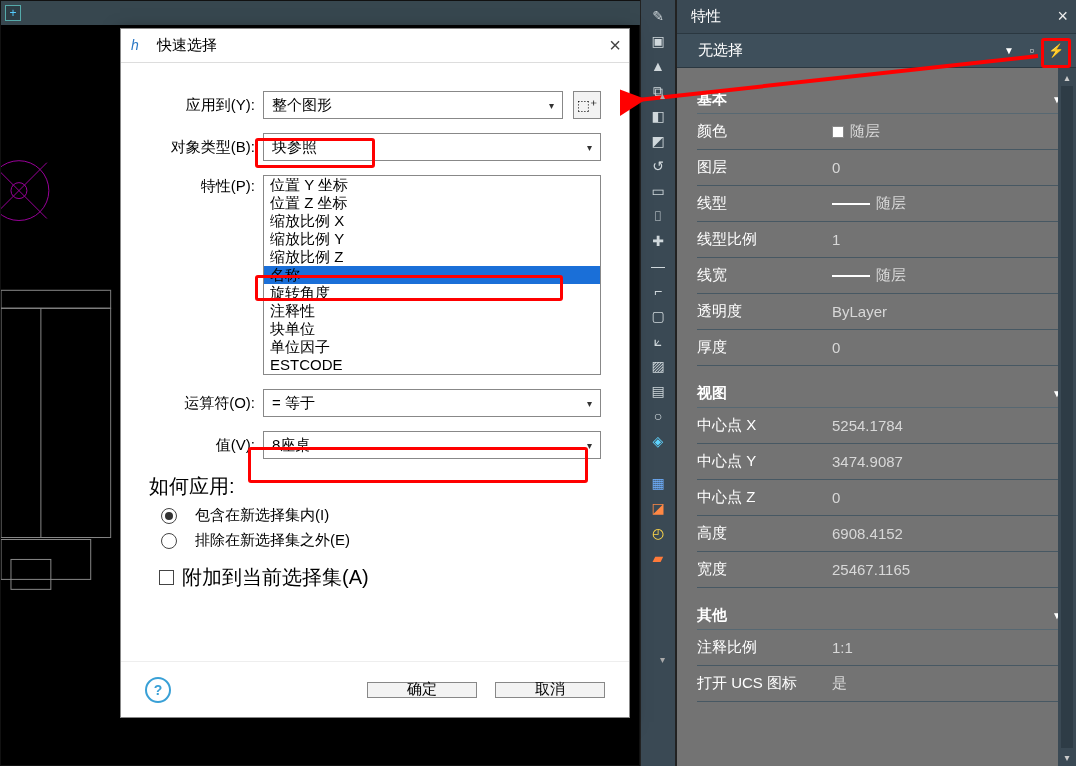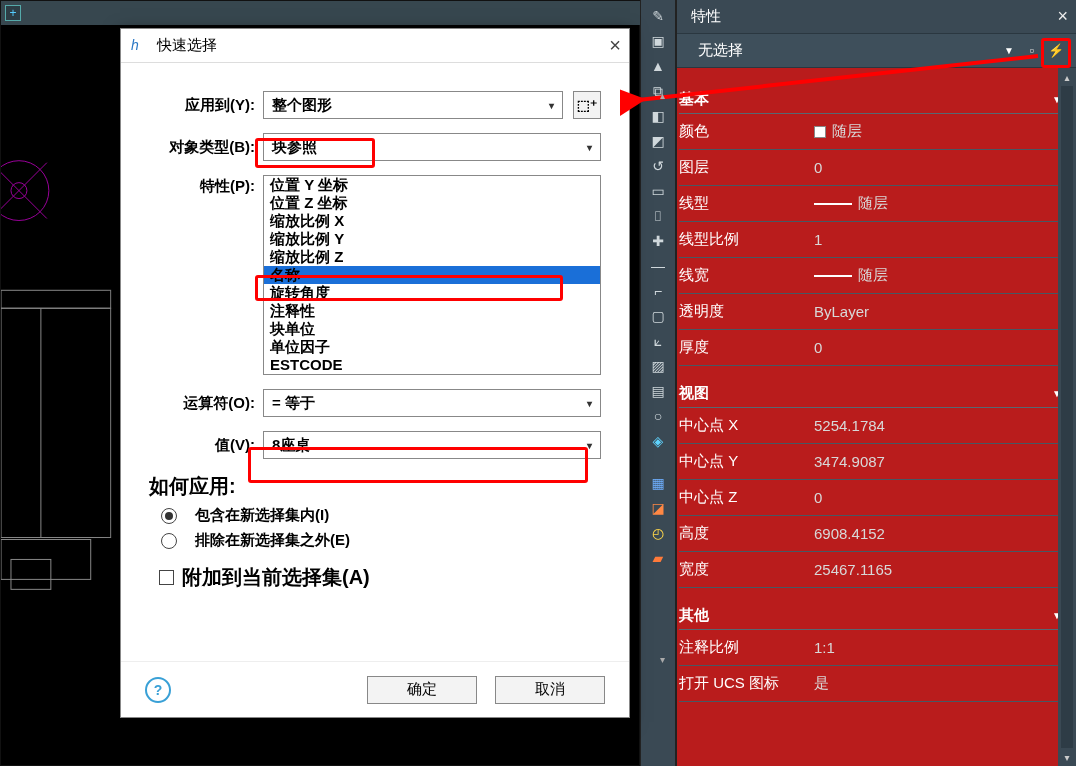"应用到(Y):" .dlg-body { font-weight: bold -> none }
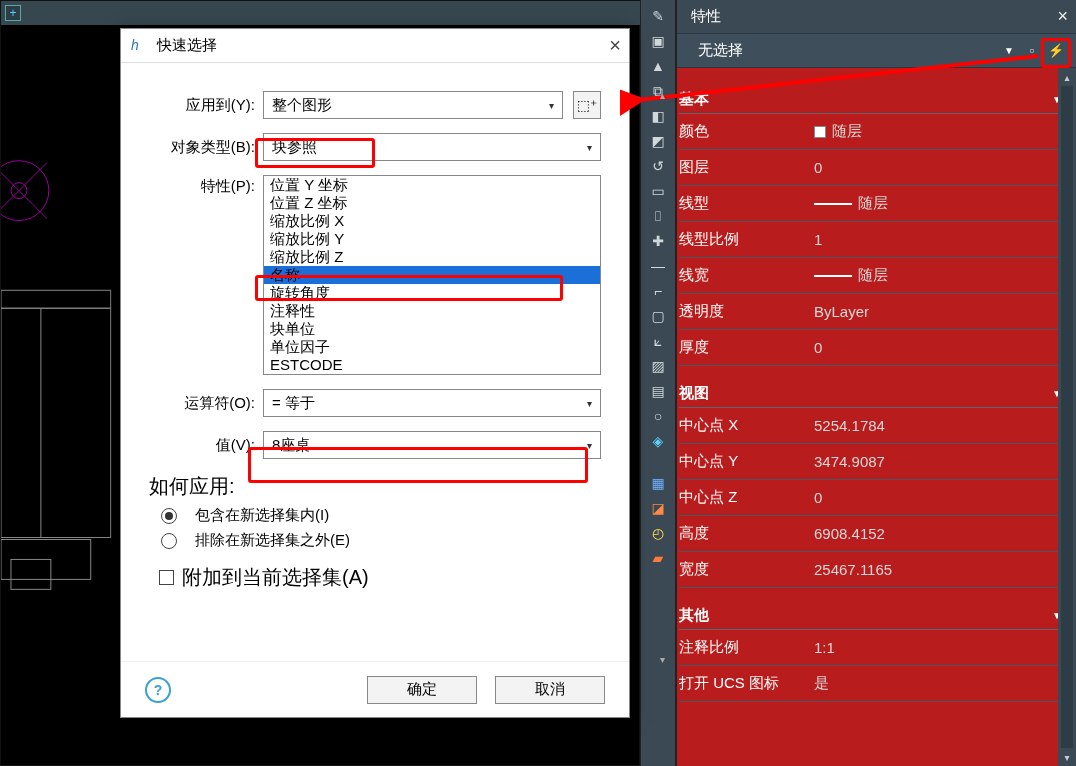"基本" .props-body { background: #b91c1c -> #737373; padding: 4px 8px 4px 2px -> 4px 8px 4px 20px }
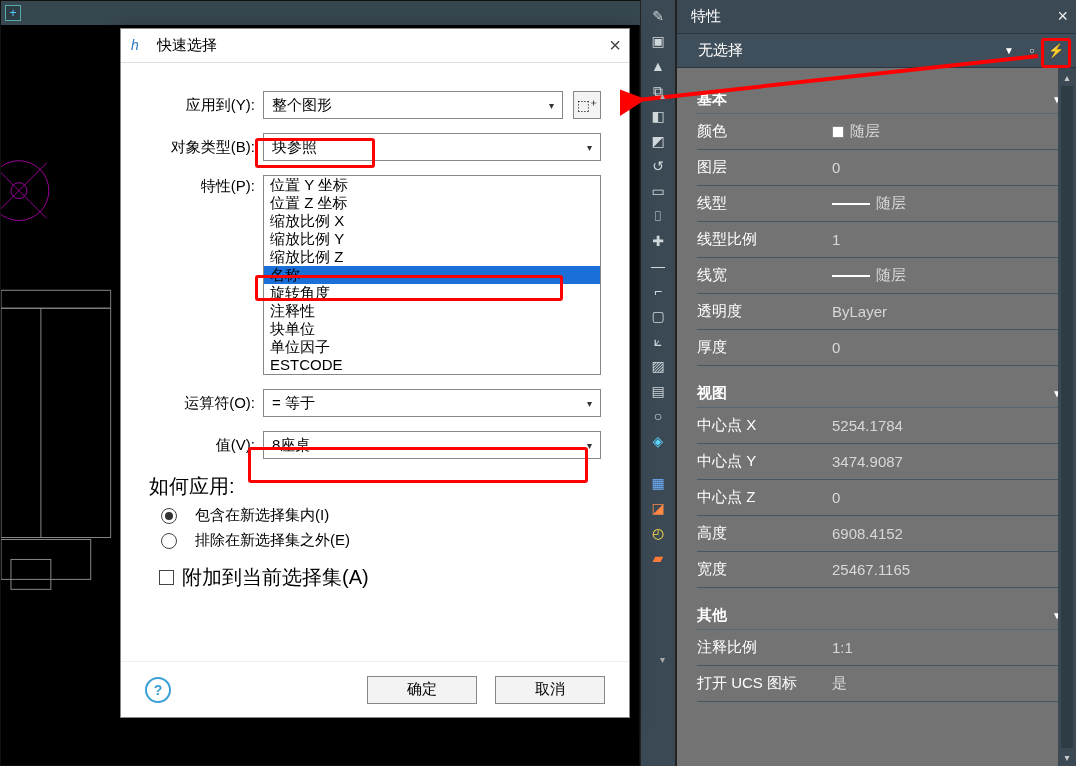"确定" .btn { height: 28px -> 16px }
